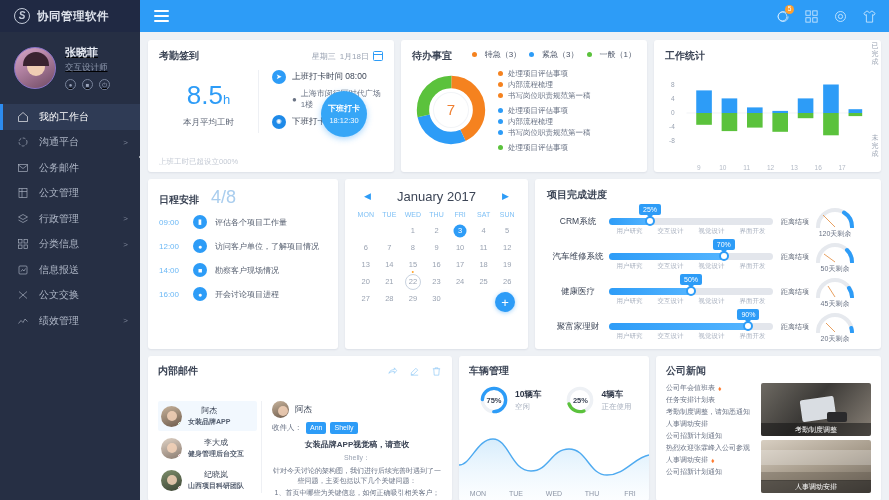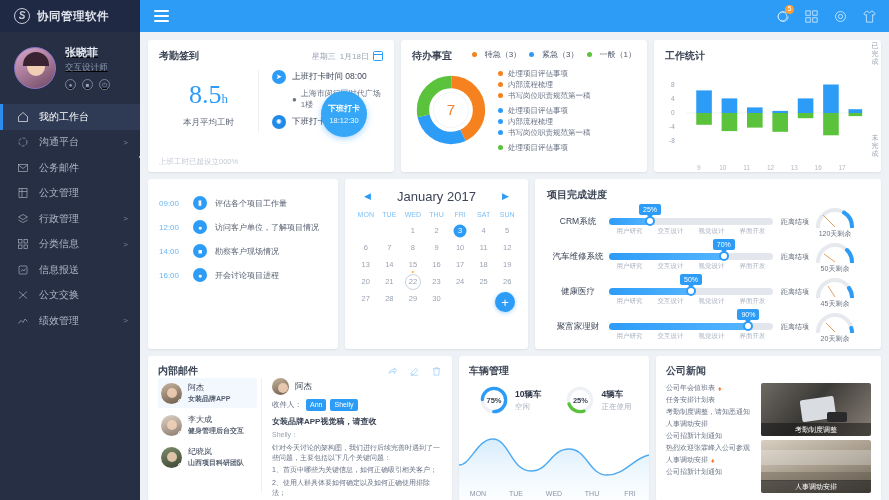"8.5h" .attend-left { font-family: Liberation Serif, serif -> none }
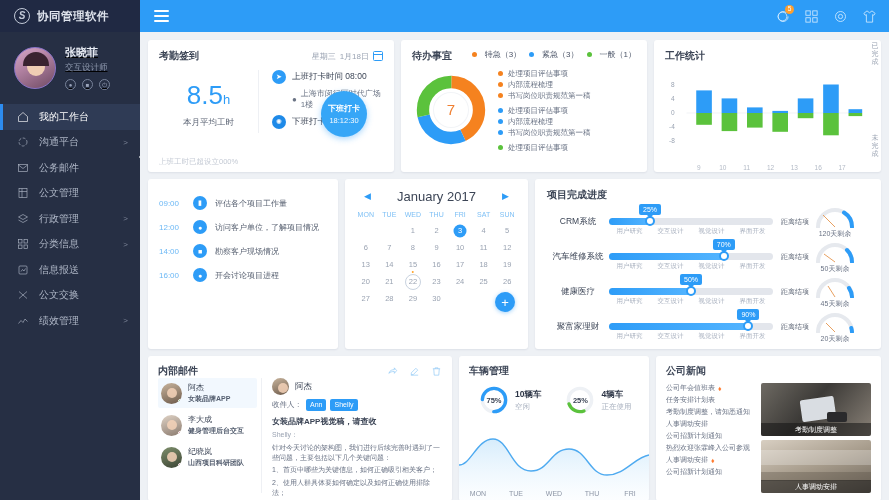"日程安排" div.sched-head { html: none -> <div> <div>日程安排</div> <div> <span>4</span><span>/8</span> </div> </div> }
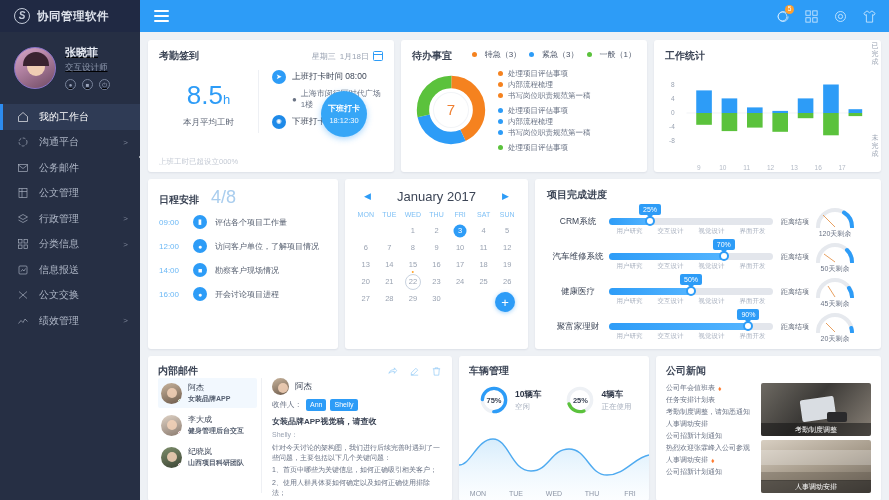"阿杰" .mail-body { margin-top: 0 -> 23px; text-align: none -> center }
